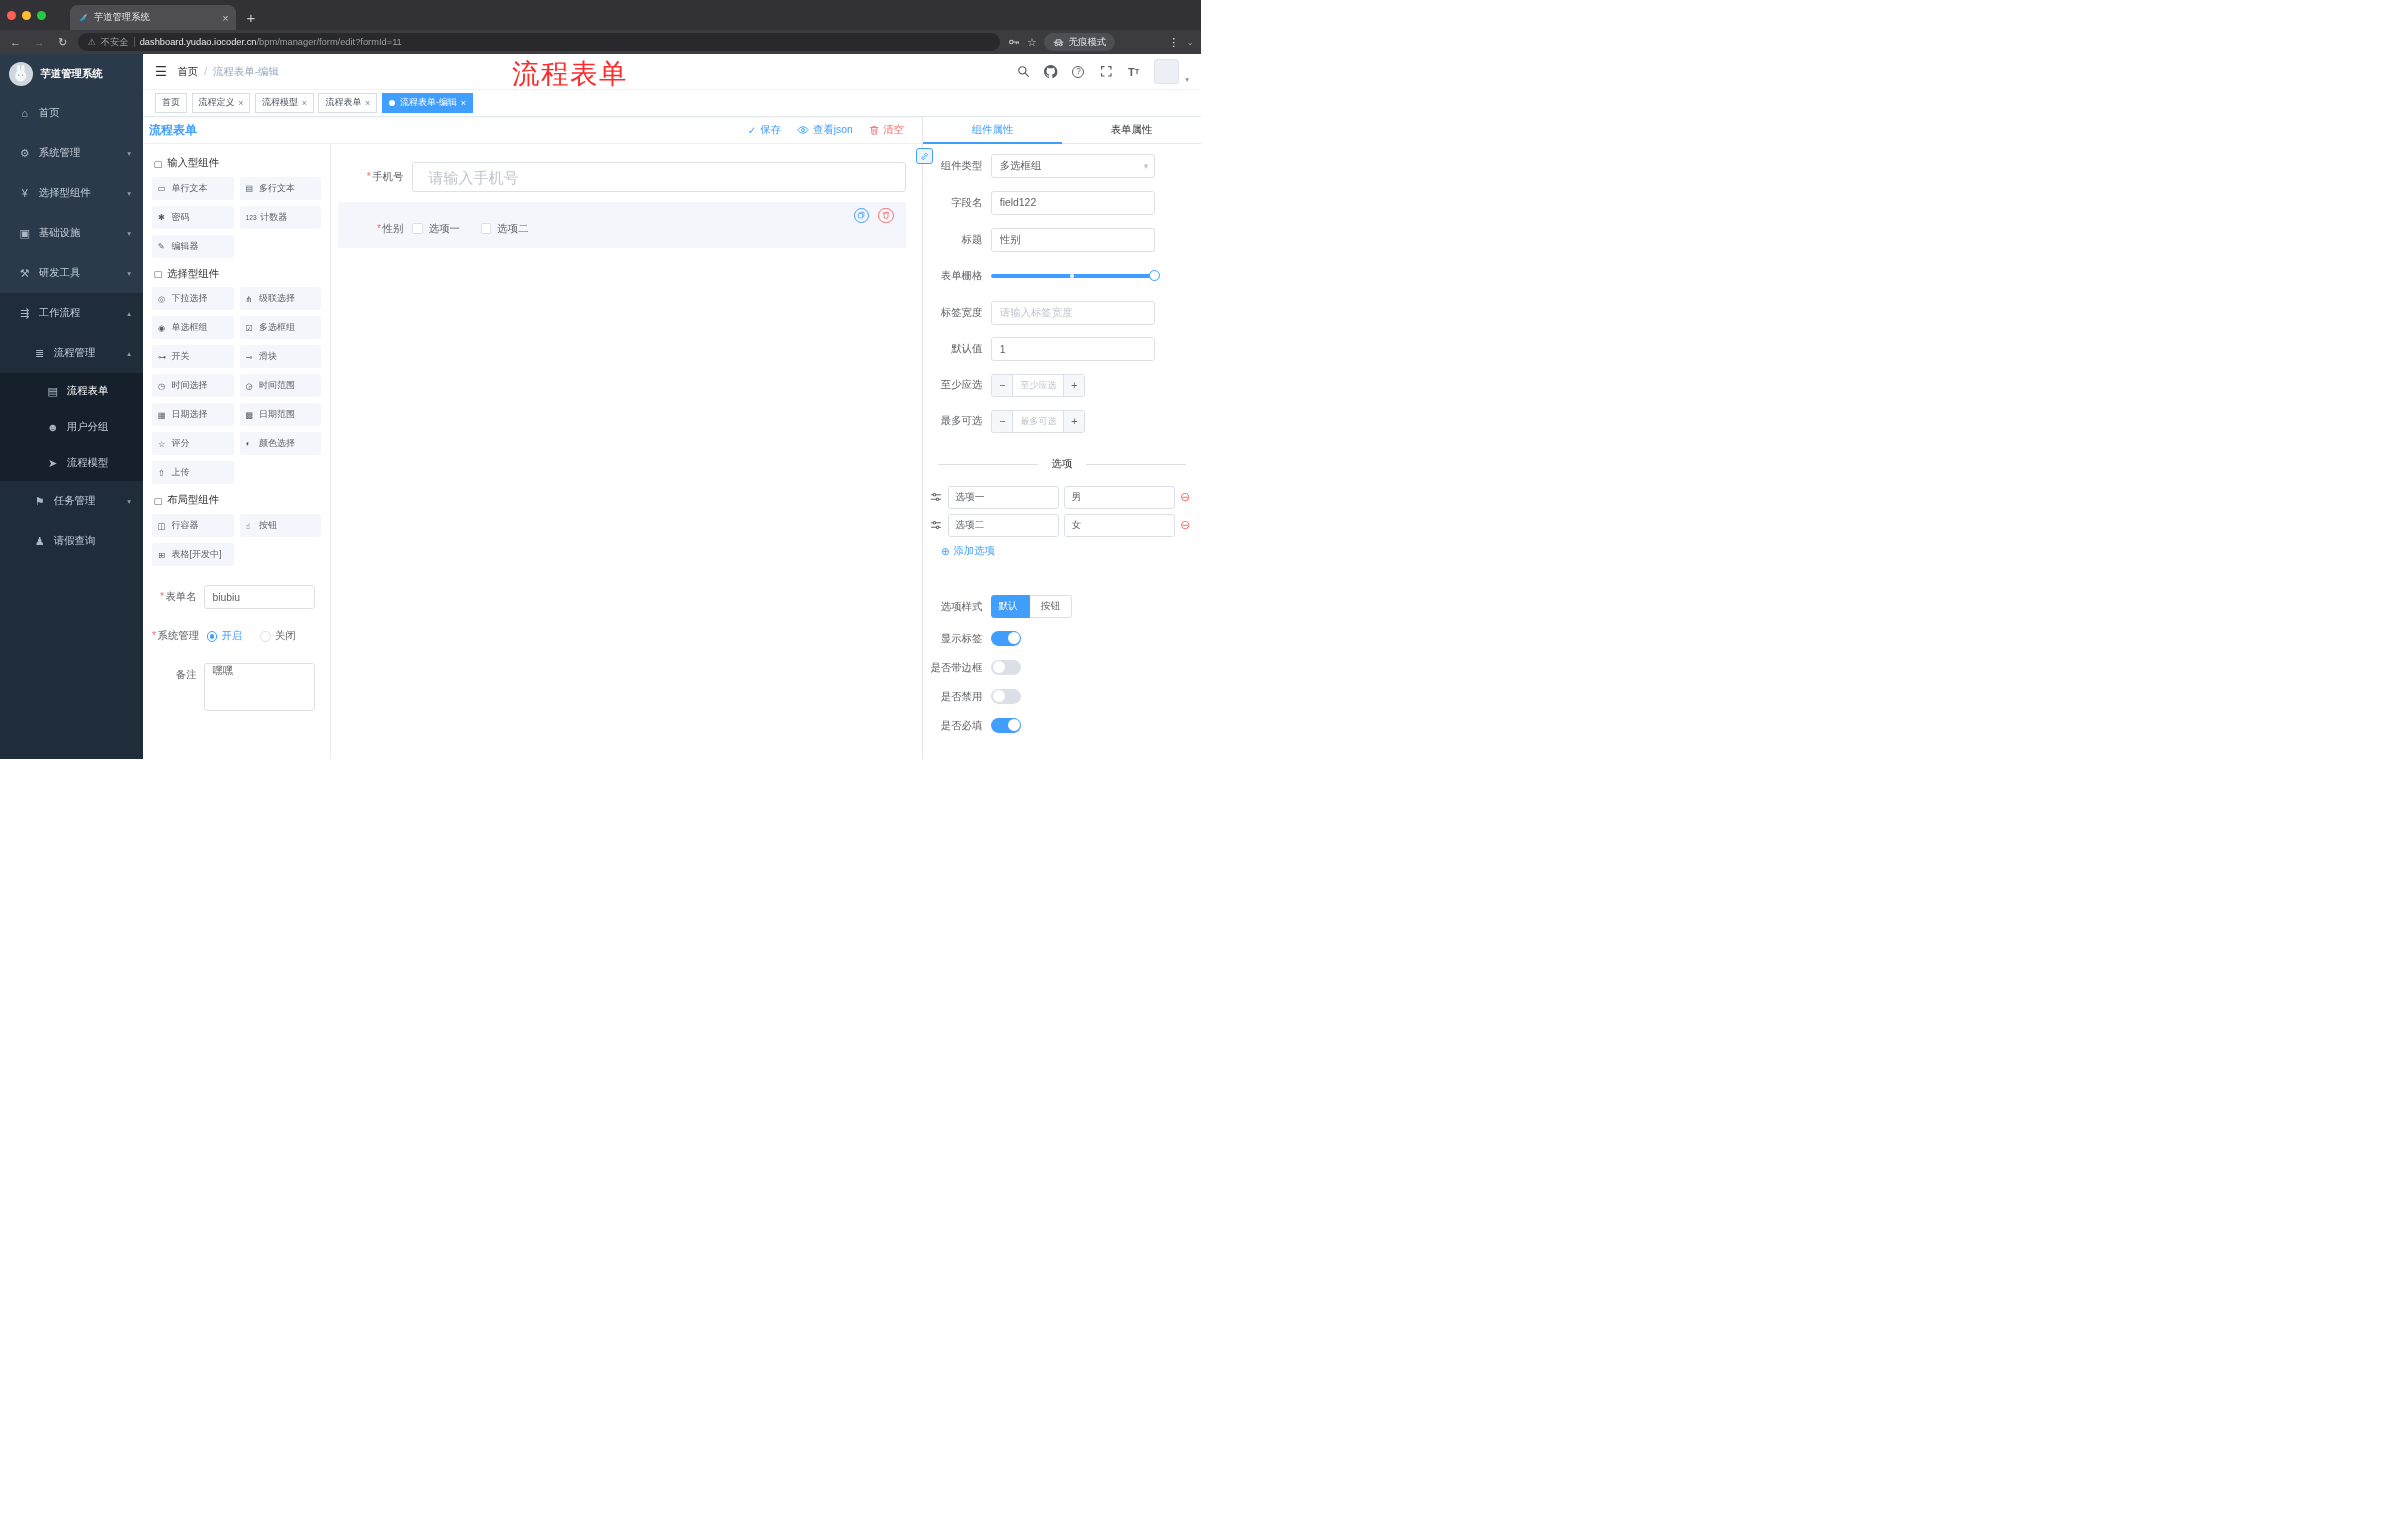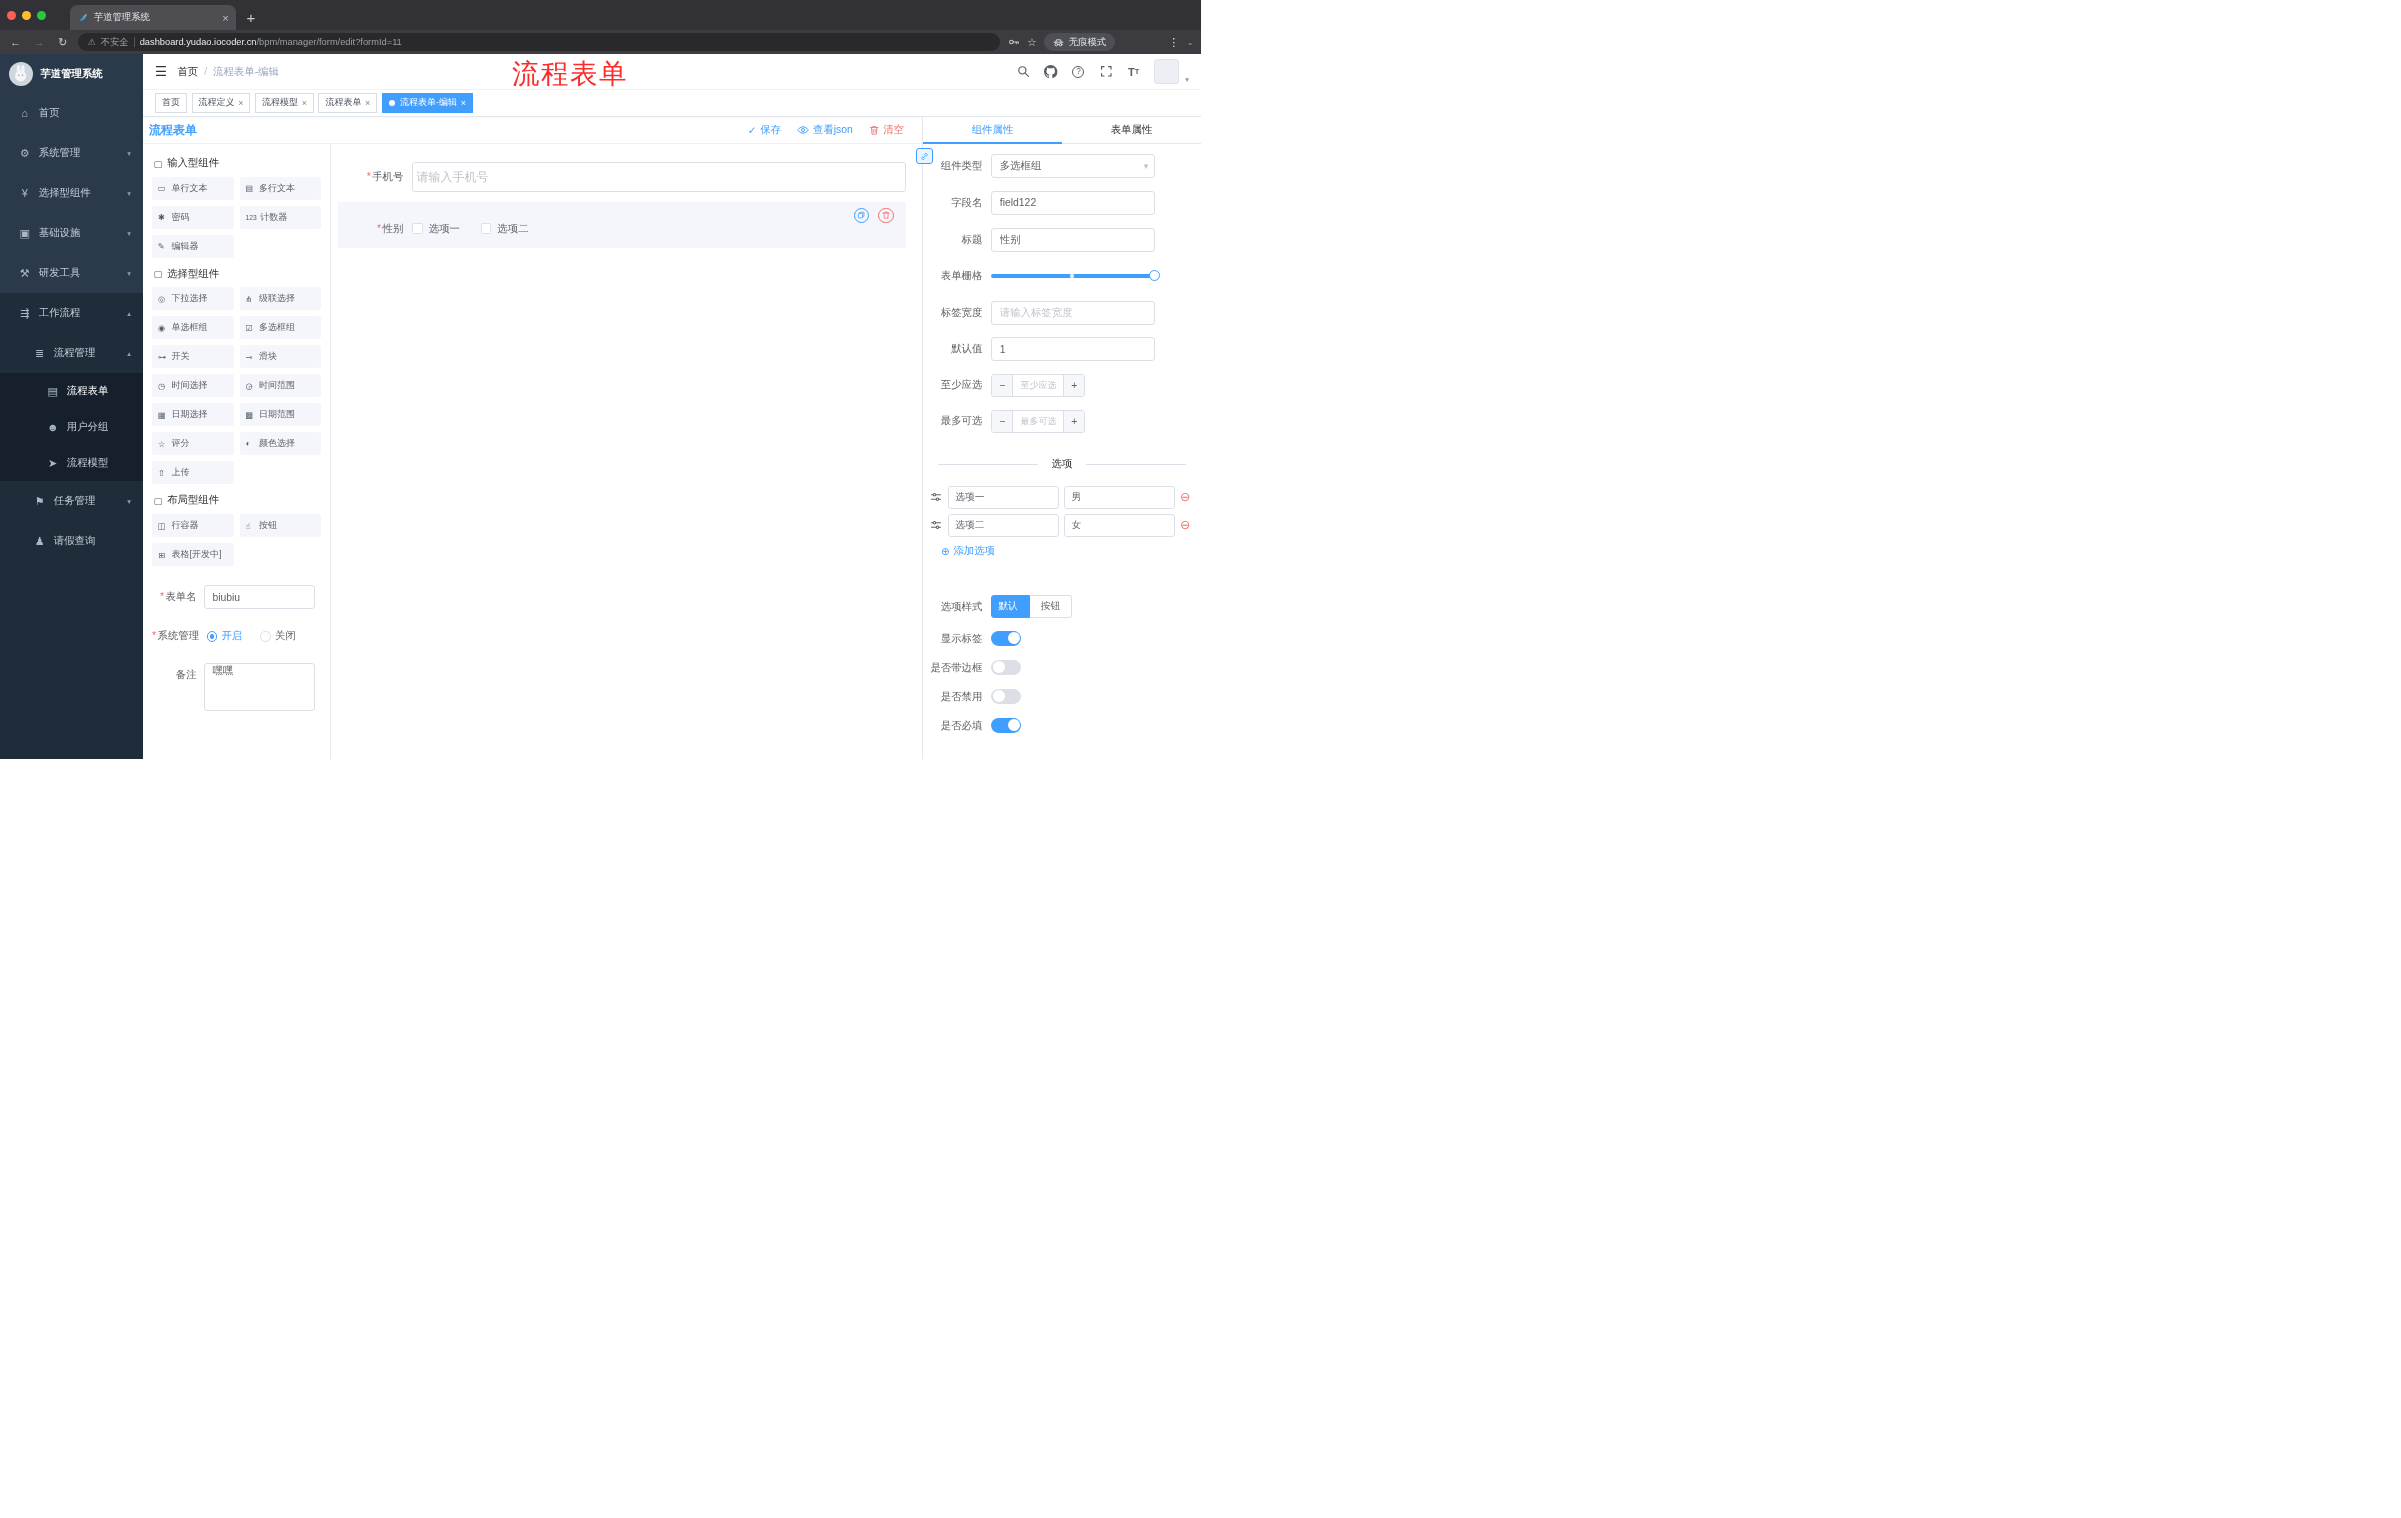"请输入手机号" .cinput { font-size: 12px -> 15px; padding: 0 3px -> 0 15px }
